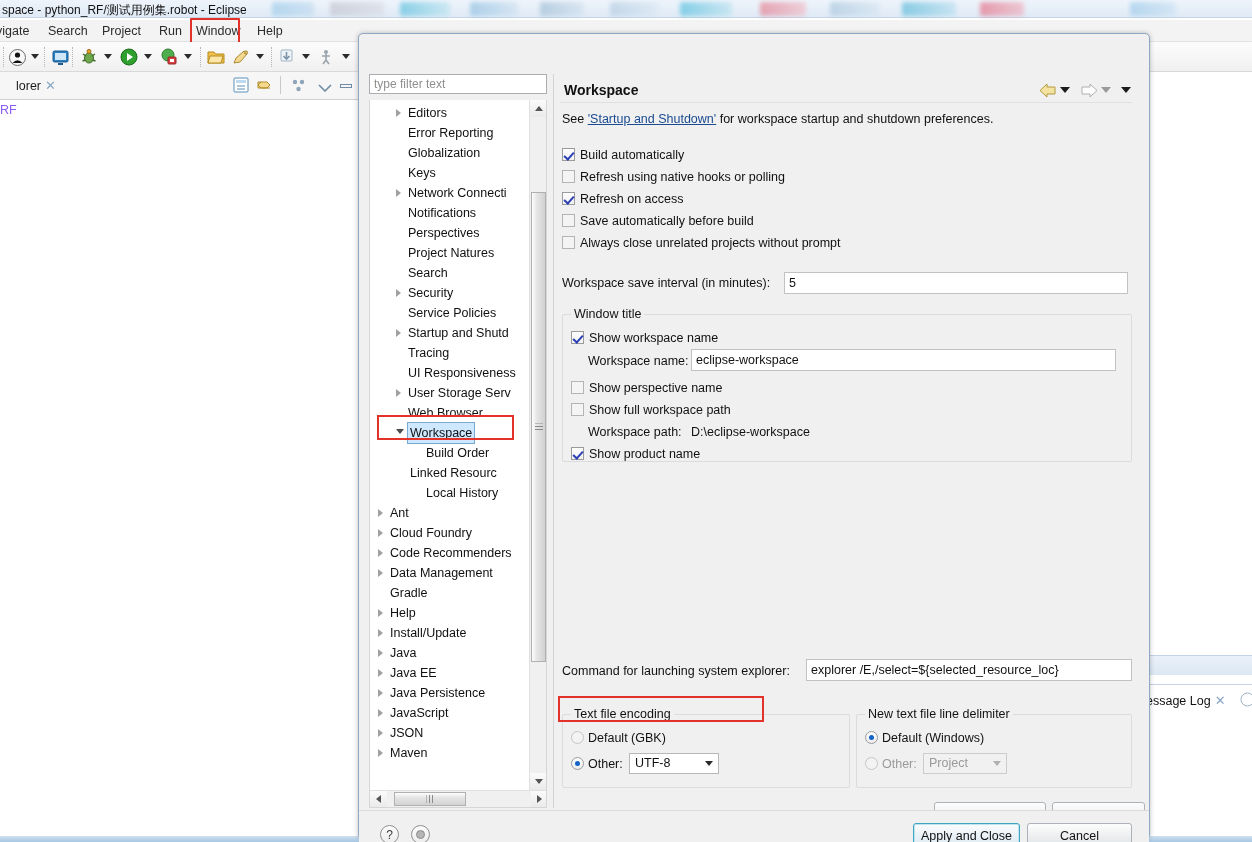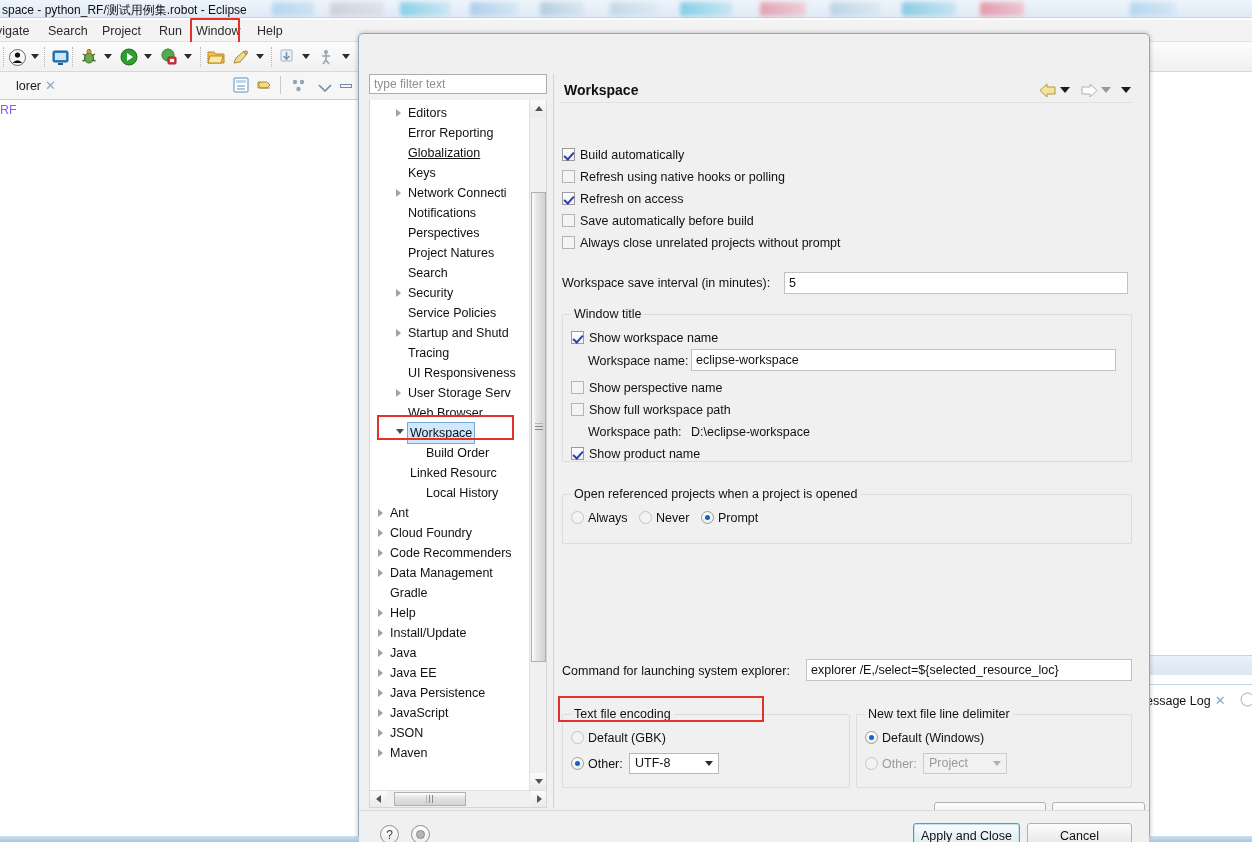"See 'Startup and Shutdown' for" div.desc-line { html: none -> <div> <span>See </span><span>'Startup and Shutdown'</span><span> for workspace startup and shutdown preferences.</span> </div> }
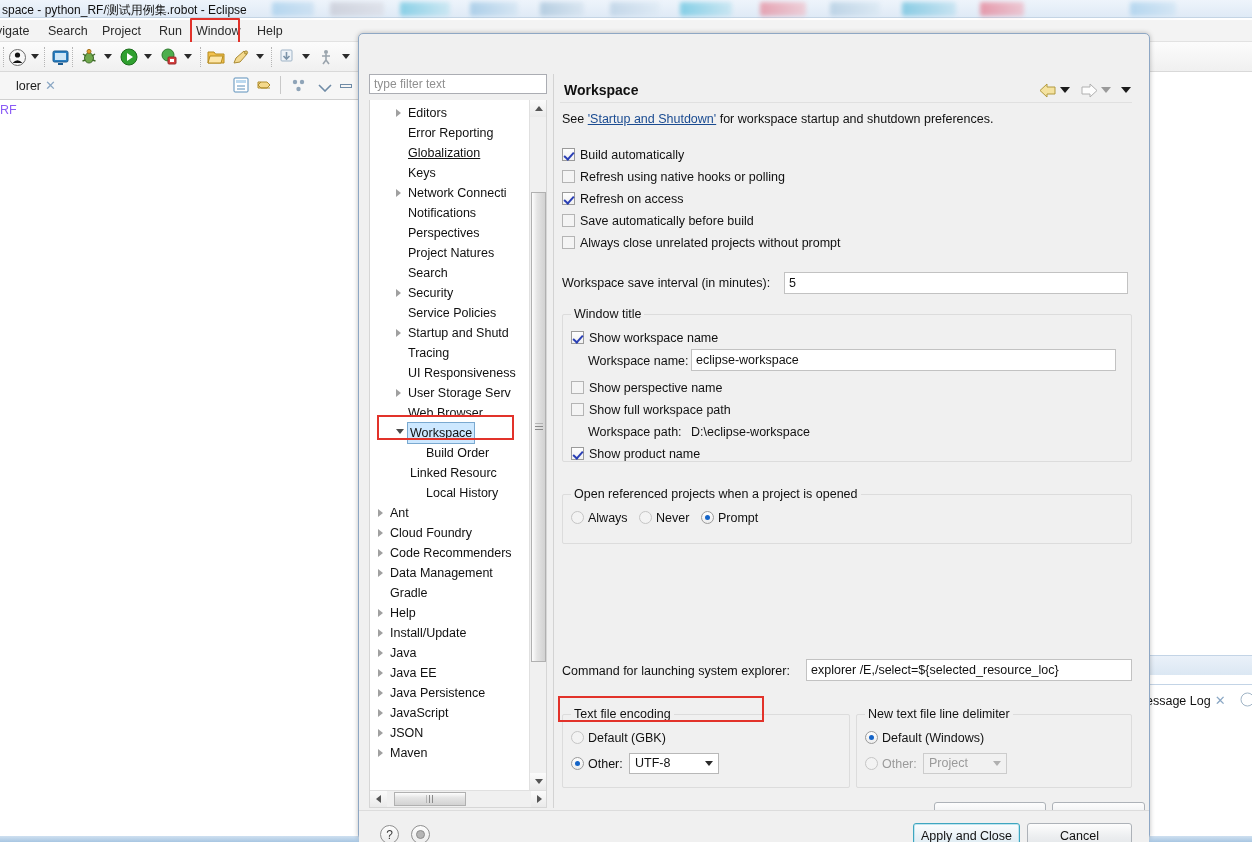"Globalization" span.tlabel { text-decoration: underline -> none }
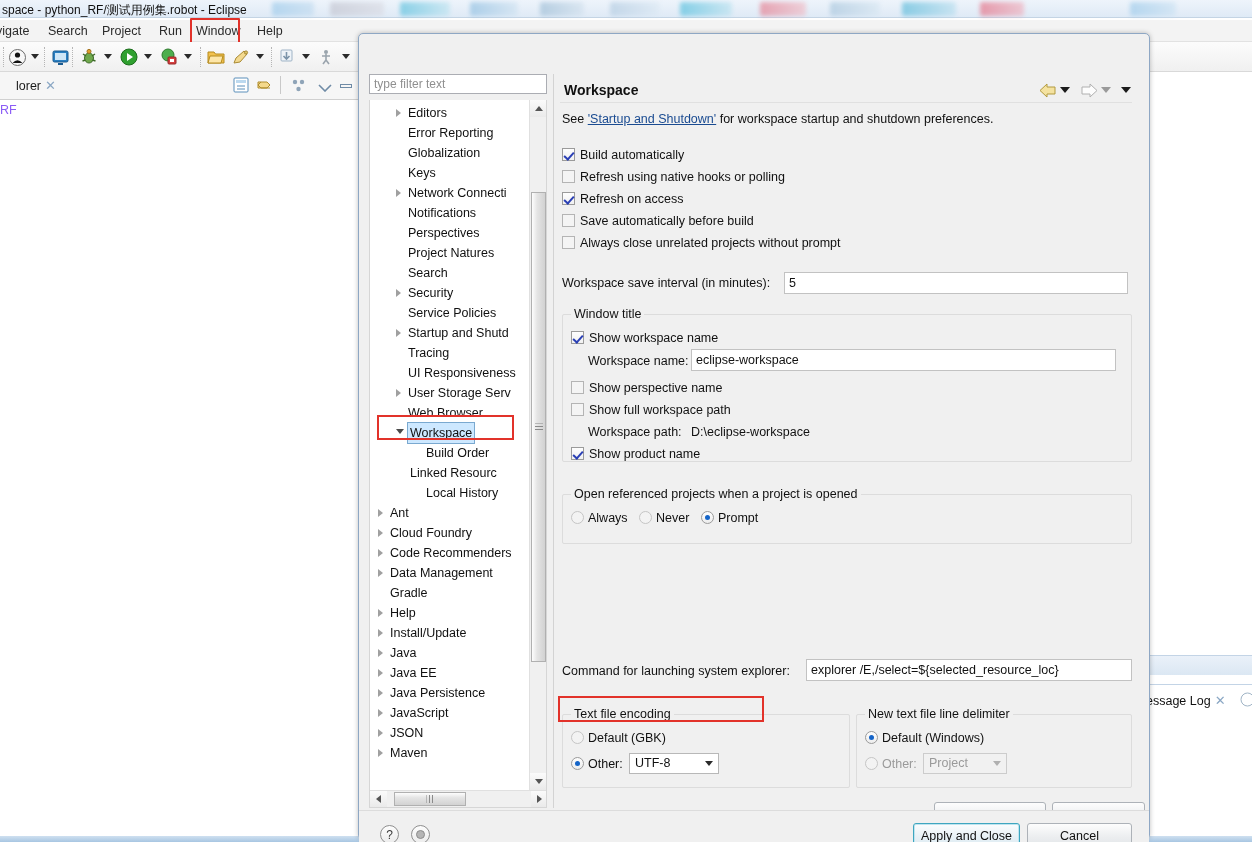"Open referenced projects when a" div.group { html: <div> <div>Open referenced projects when a project is opened</div> <div> <span></span><span>Always</span> </div> <div> <span></span><span>Never</span> </div> <div> <span></span><span>Prompt</span> </div> </div> -> none }
